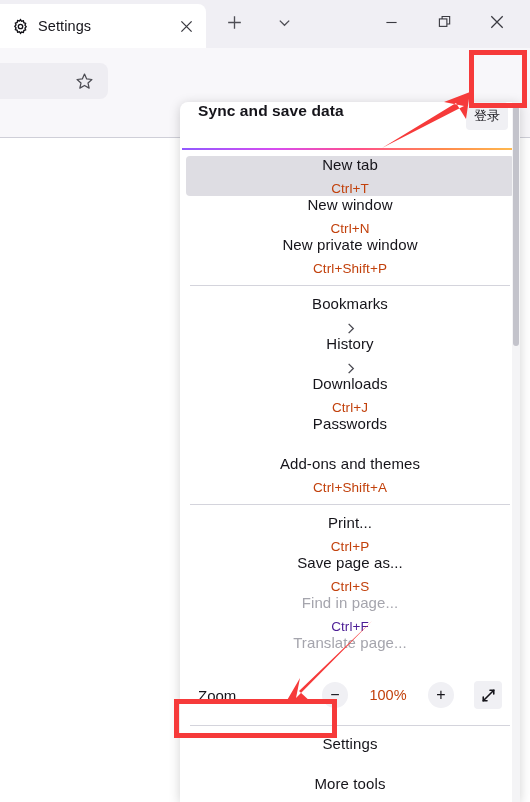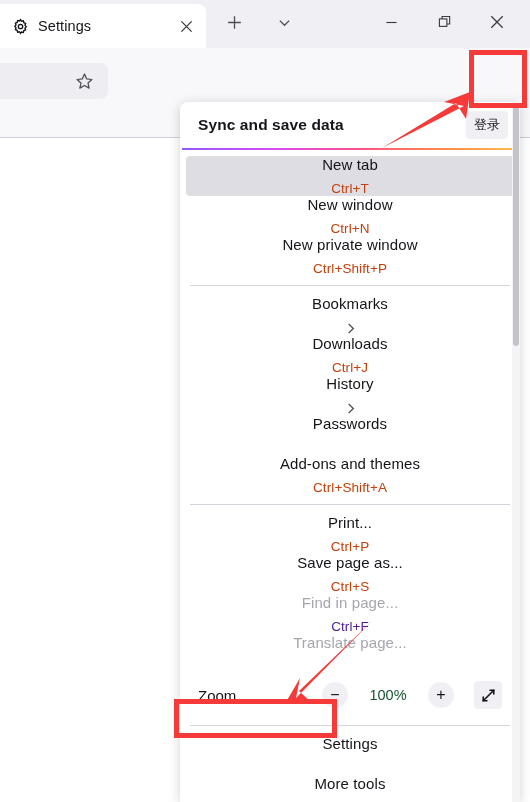"Sync and save data" .sync-row { align-items: center -> flex-start }
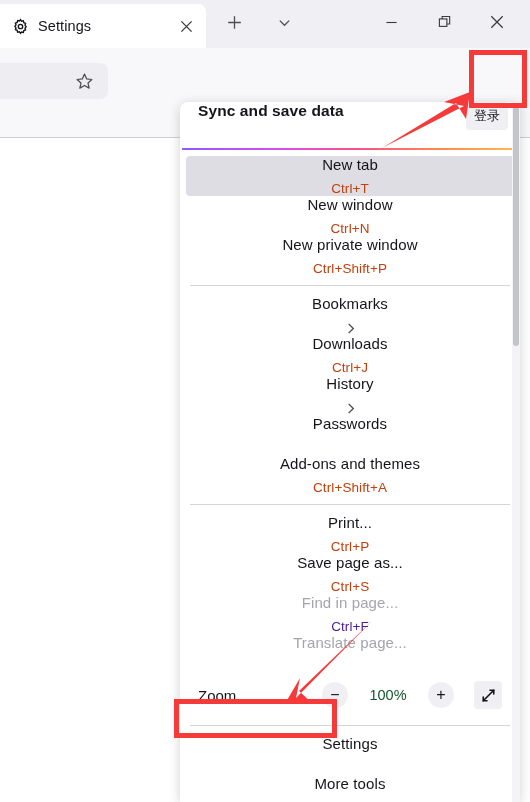"Downloads" div.mitem { order: before "History" -> after "History" }
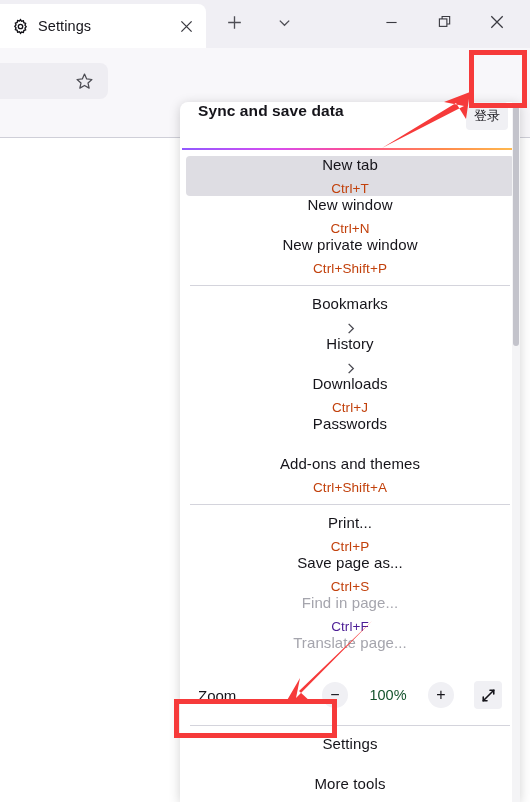"100%" .zval { color: #14532d -> #c2410c }
